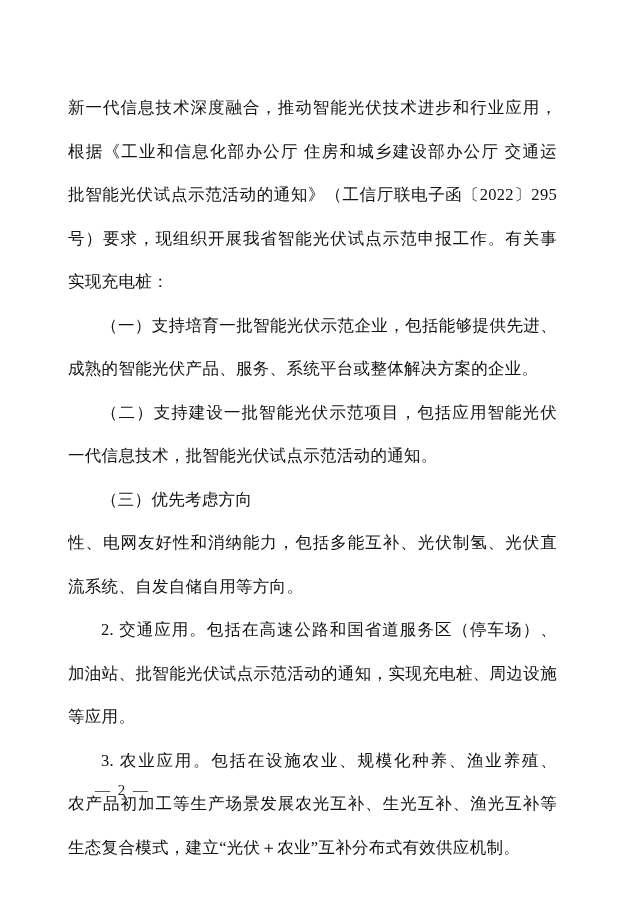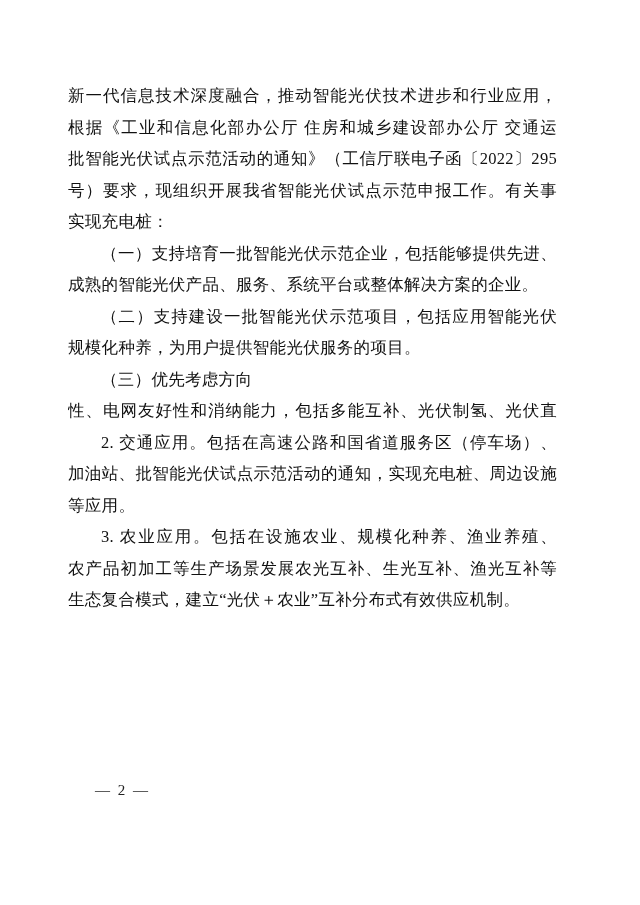"新一代信息技术深度融合，推动智能光伏技术进步和行业应用，" .line { margin-top: none -> 12px }
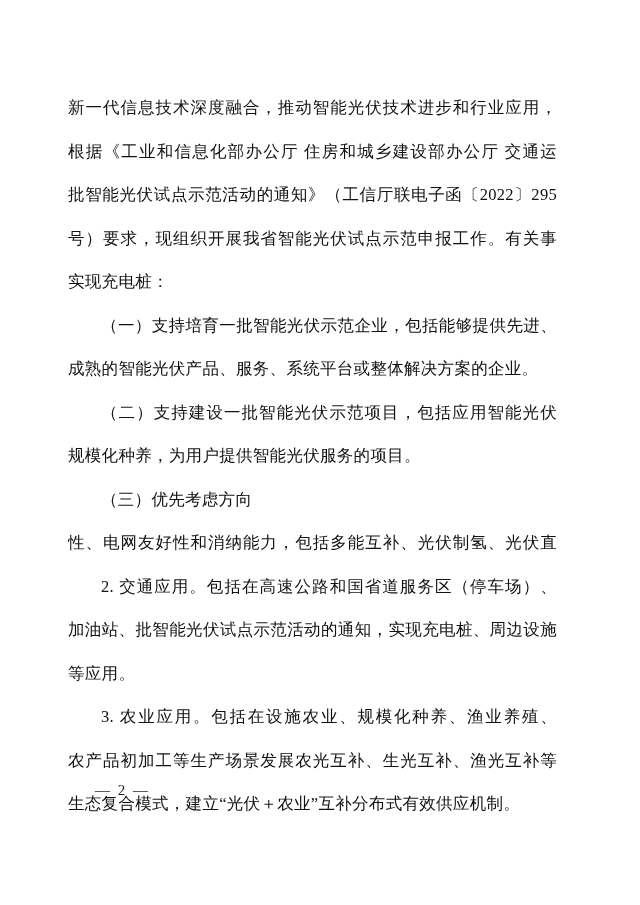"规模化种养，为用户提供智能光伏服务的项目。" div.line { text: 规模化种养，为用户提供智能光伏服务的项目 -> 一代信息技术，批智能光伏试点示范活动的通知 }
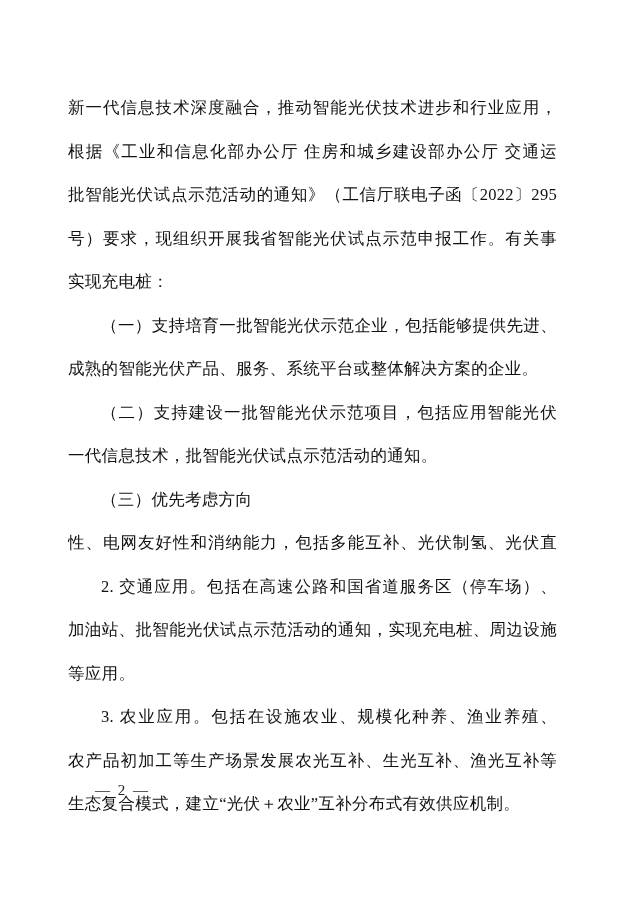"流系统、自发自储自用等方向。" div.line { html: none -> <div>流系统、自发自储自用等方向。</div> }
